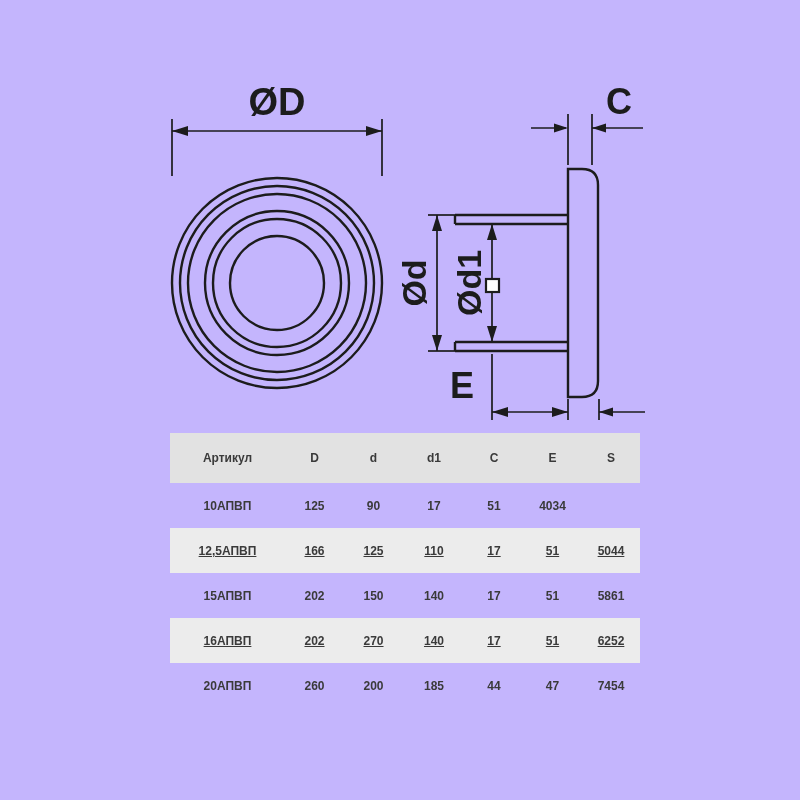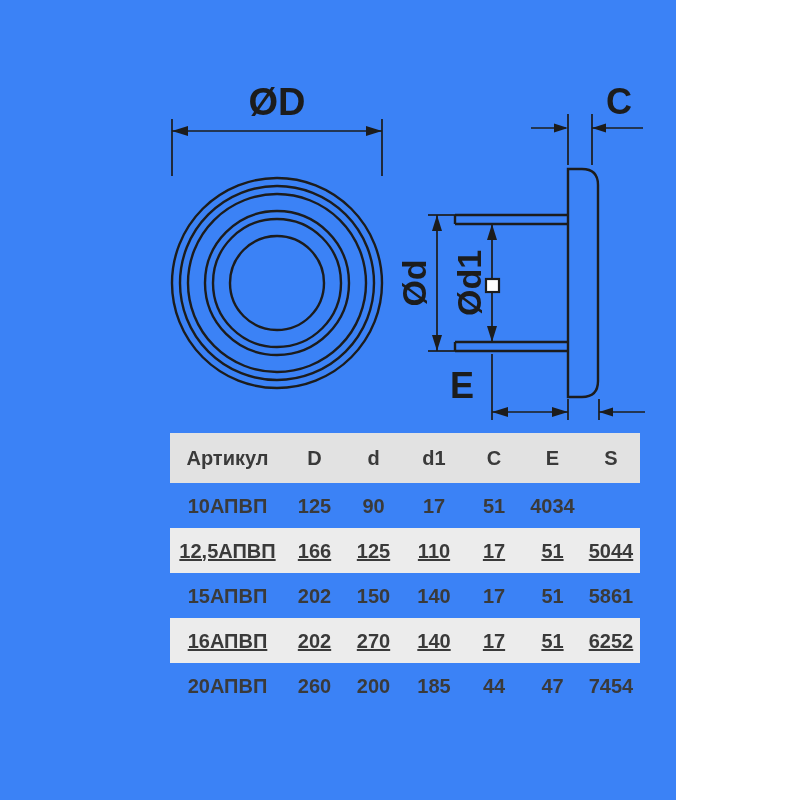"ØD" .canvas { background: #3b82f6 -> #c4b5fd; width: 676px -> 800px }
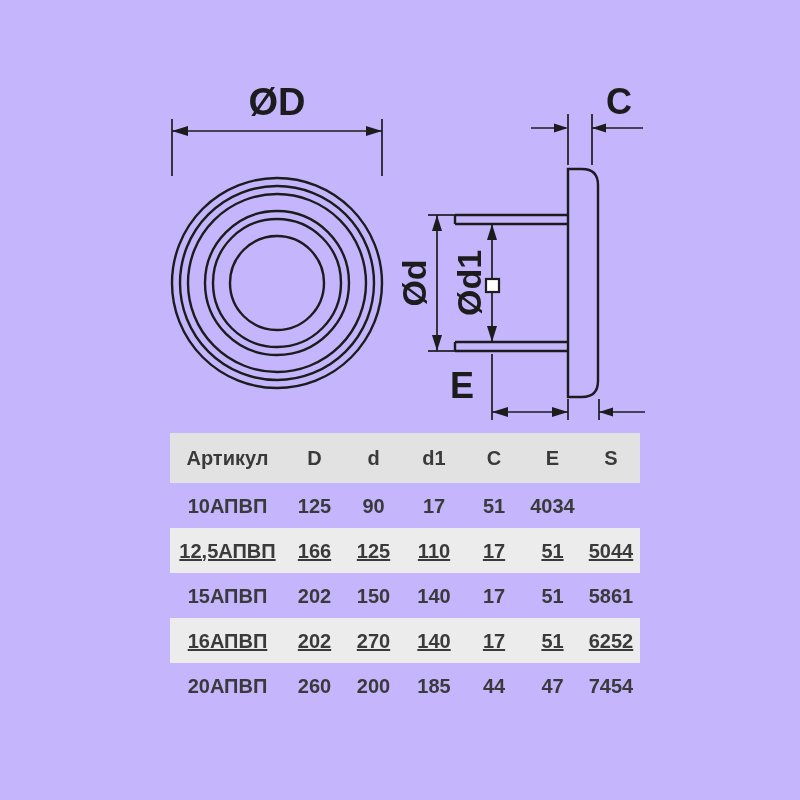"Артикул" .cell { font-size: 20px -> 12px }
